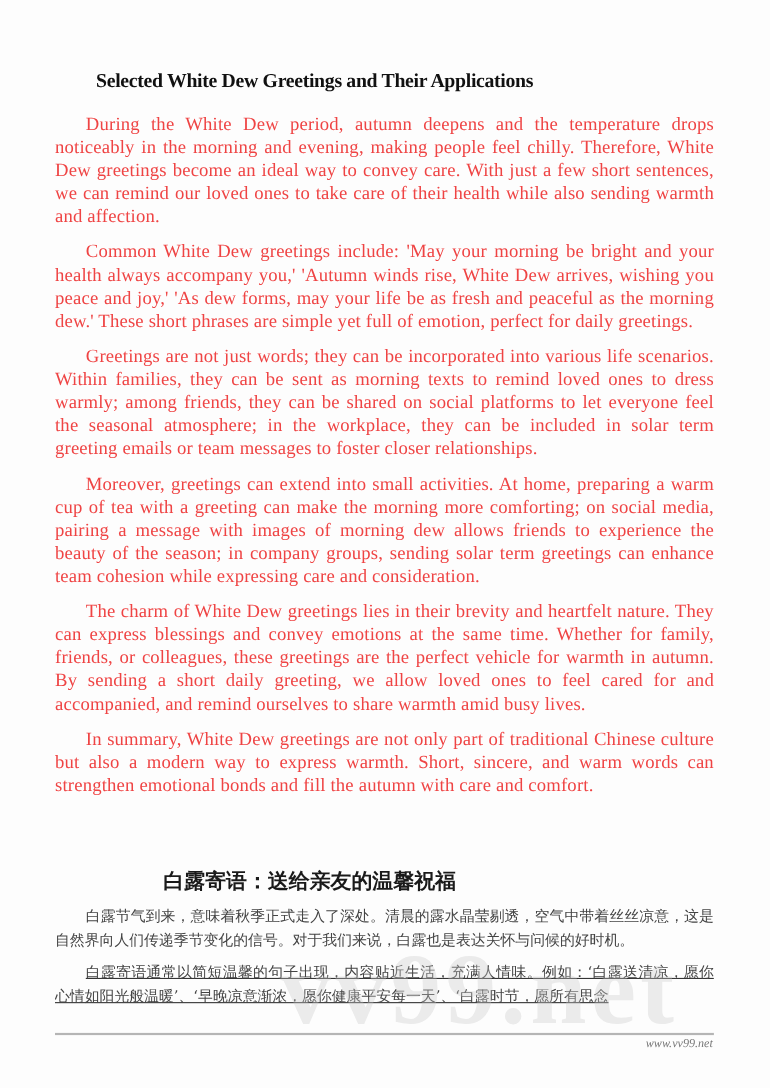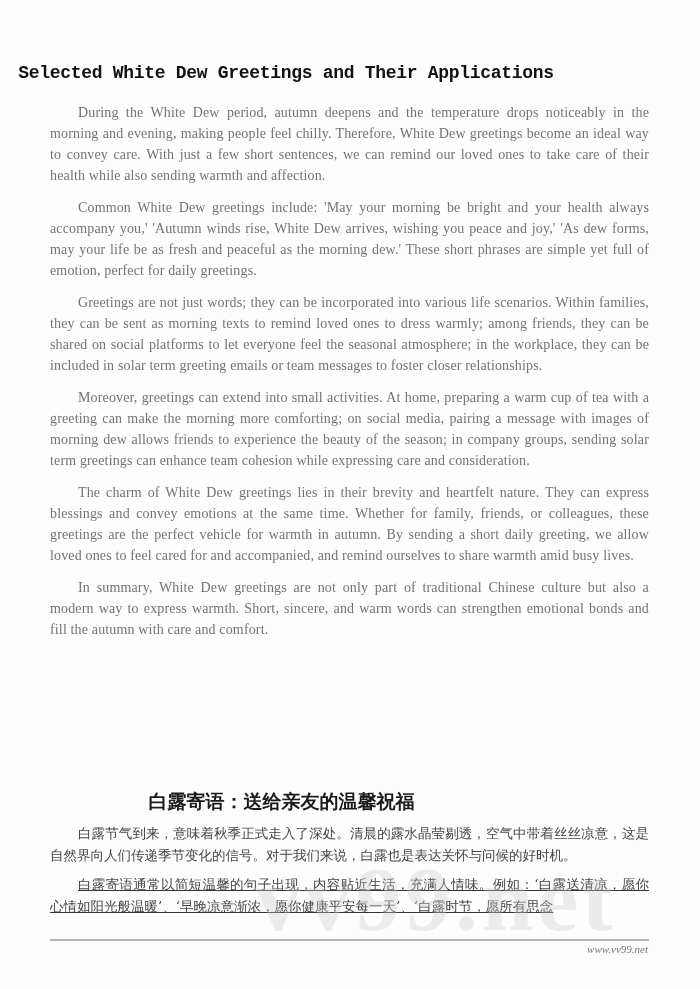"Selected White Dew Greetings and" .en-title { font-family: Liberation Mono, monospace -> Liberation Serif, serif }
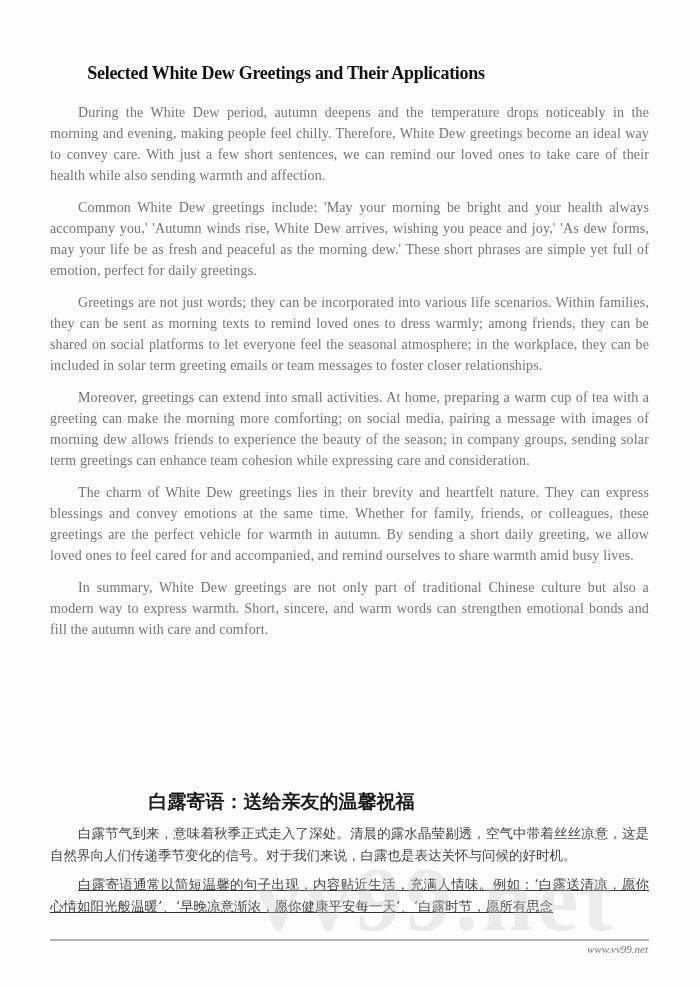"During the White Dew period," .en-body p { color: #737373 -> #ef4444; font-size: 14px -> 17px }
